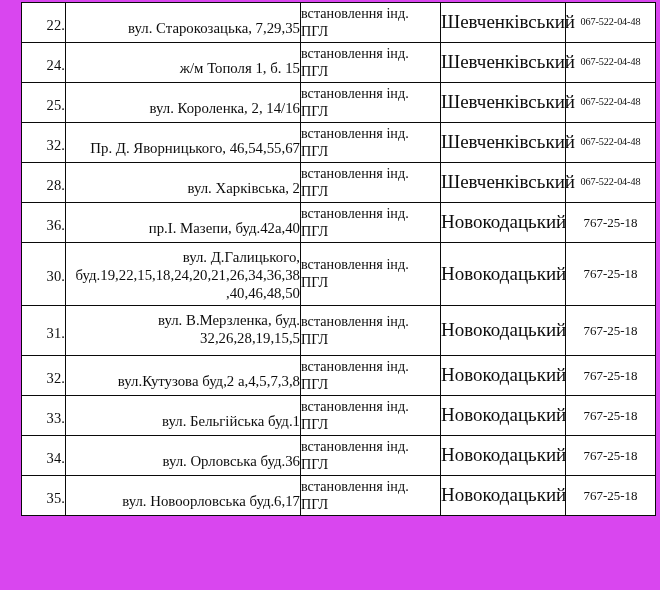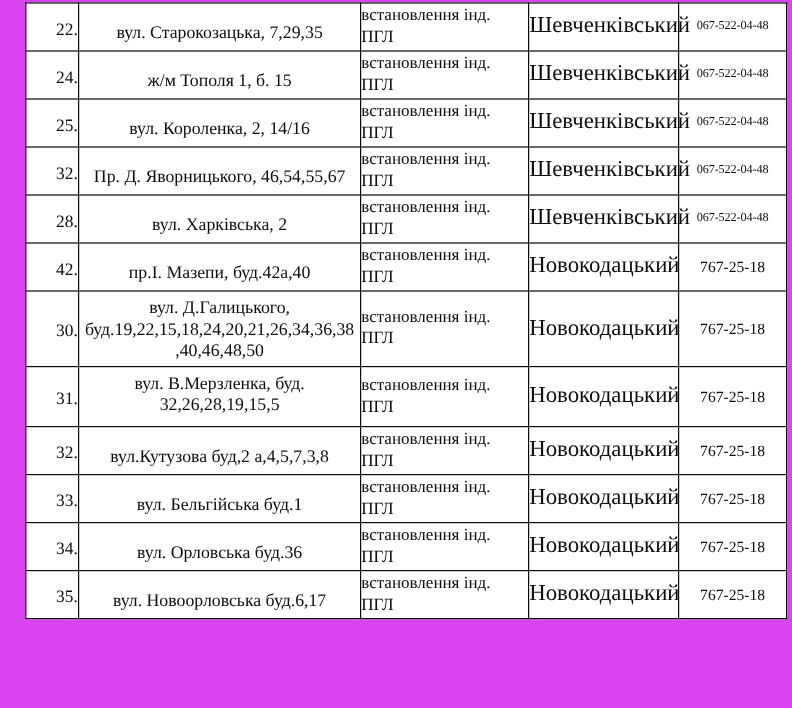"вул. Старокозацька, 7,29,35" .cell-addr { text-align: center -> right }
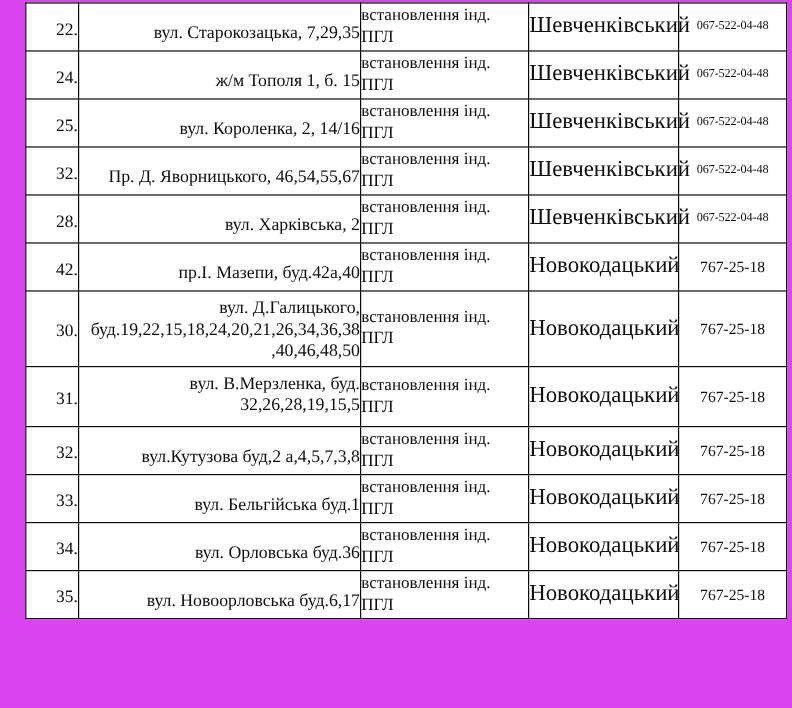"42." span.numtext { text: 42 -> 36 }
